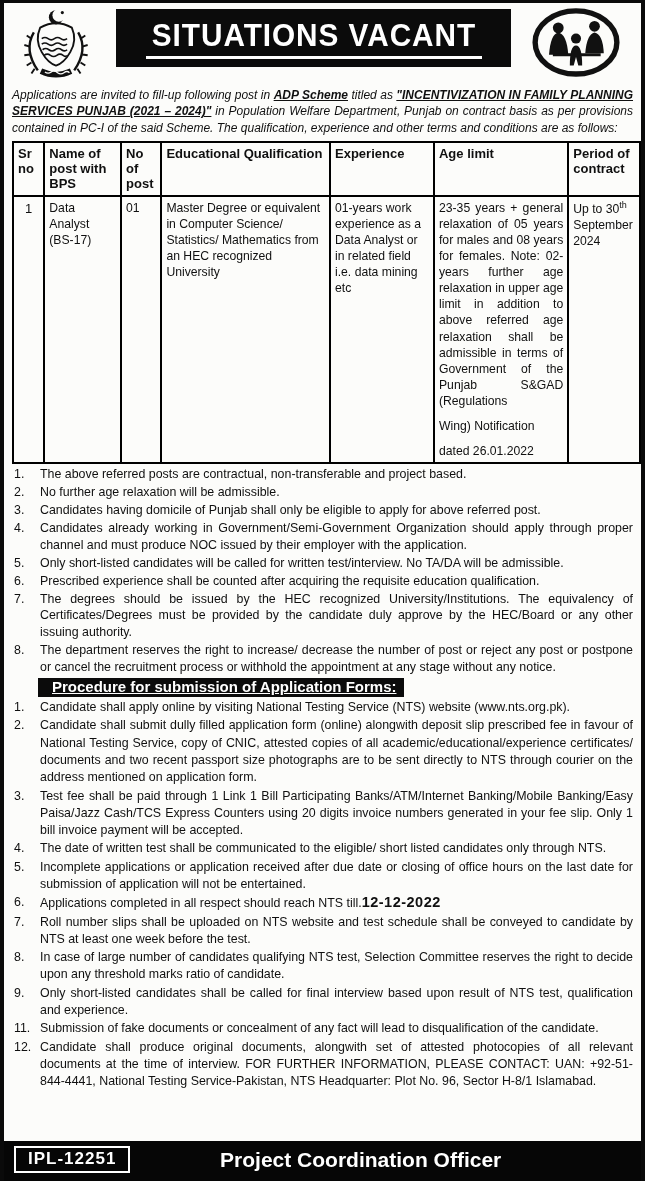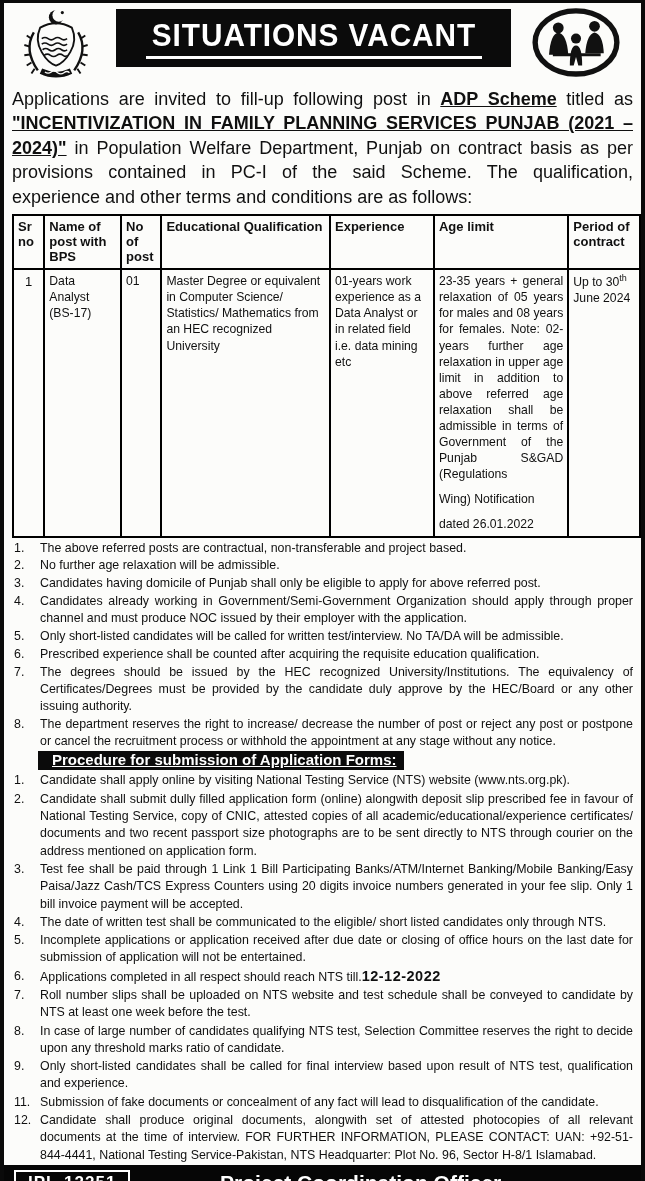"Applications are invited to fill-up" .intro { font-size: 18px -> 12px; font-style: none -> italic }
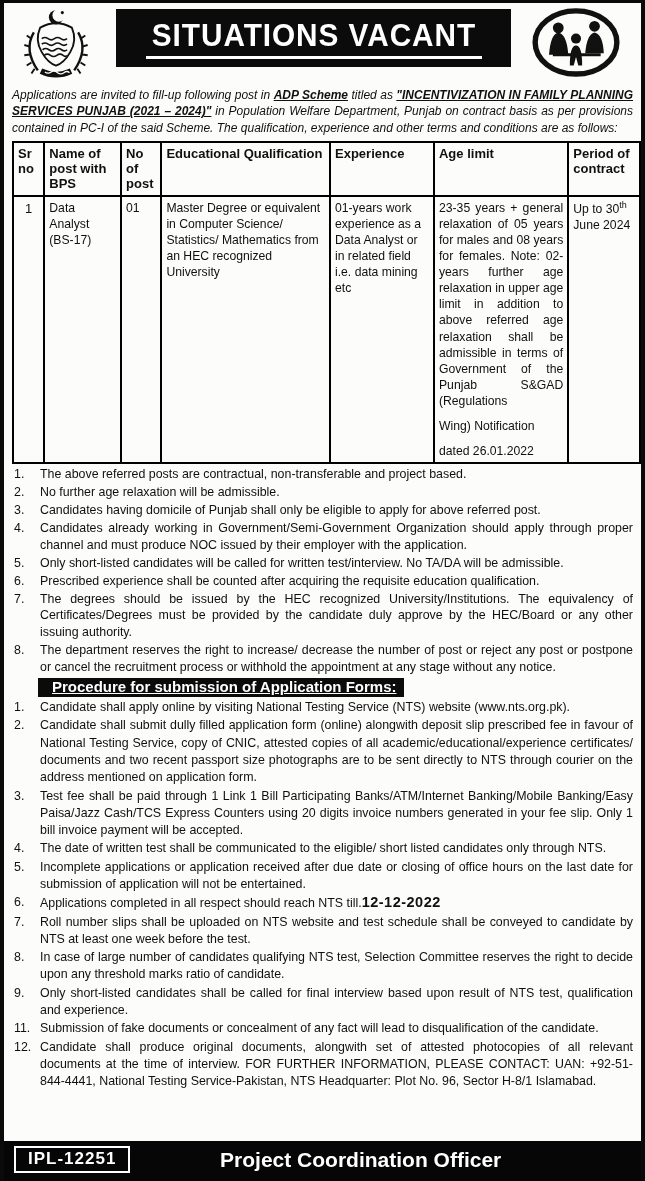"June 2024" span { text: June -> September }
